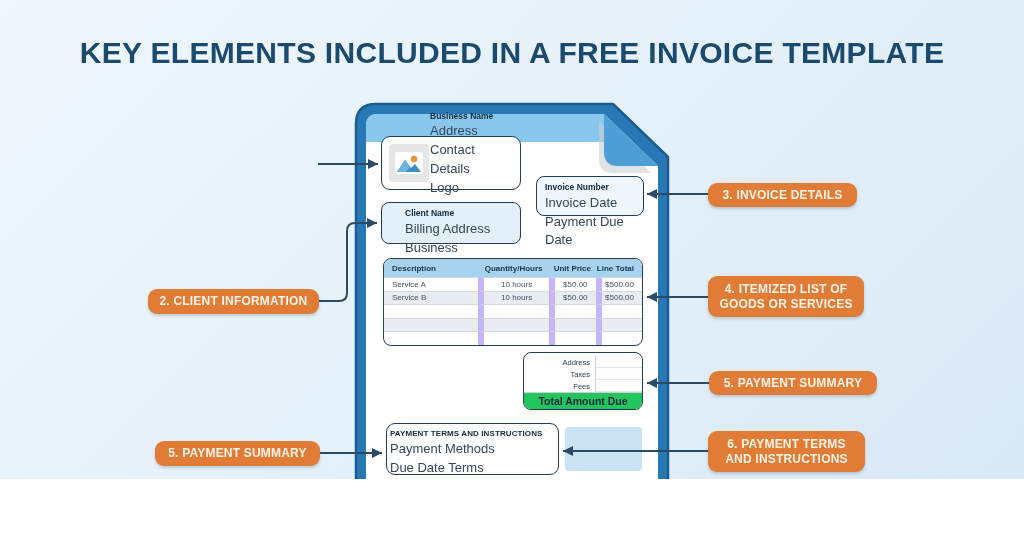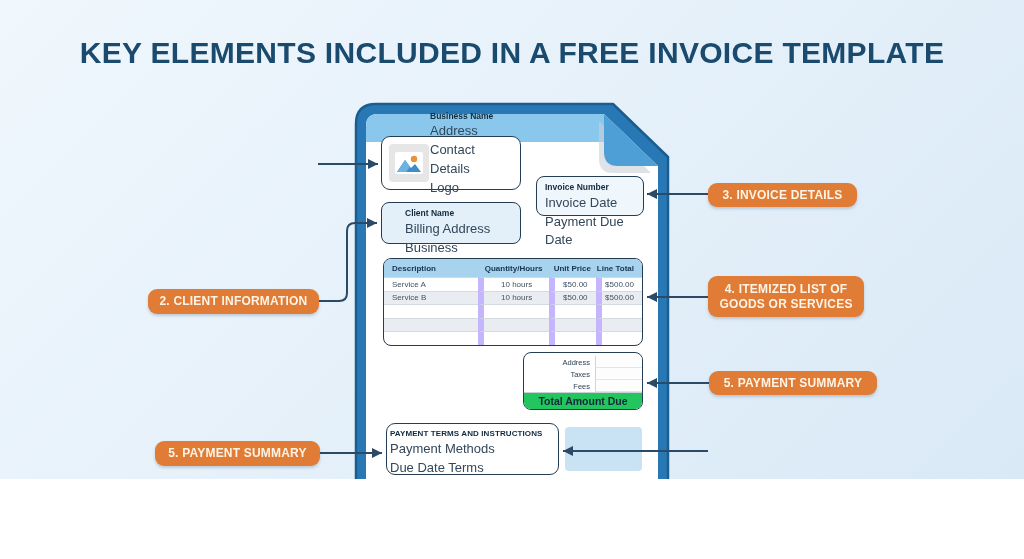"6. PAYMENT TERMS AND INSTRUCTIONS" div.pill { html: none -> <div>6. PAYMENT TERMS AND INSTRUCTIONS</div> }
